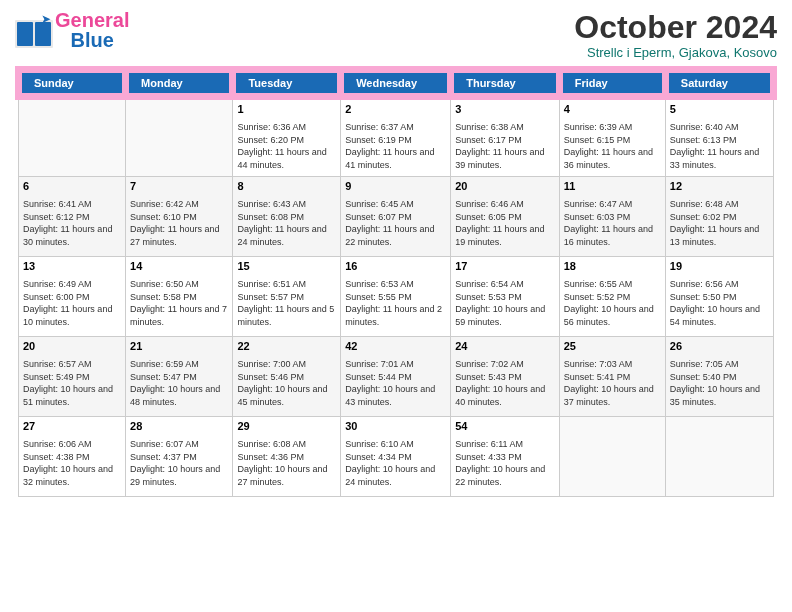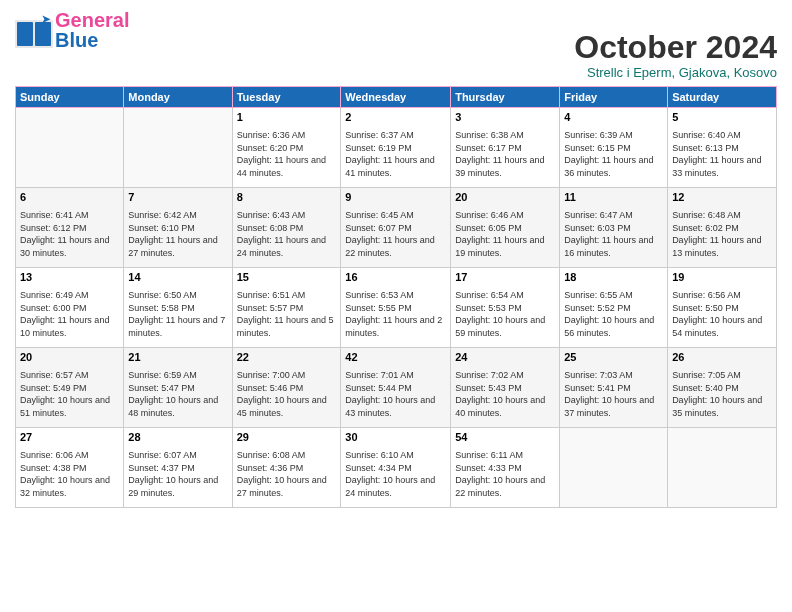"Blue" div { text-align: none -> center }
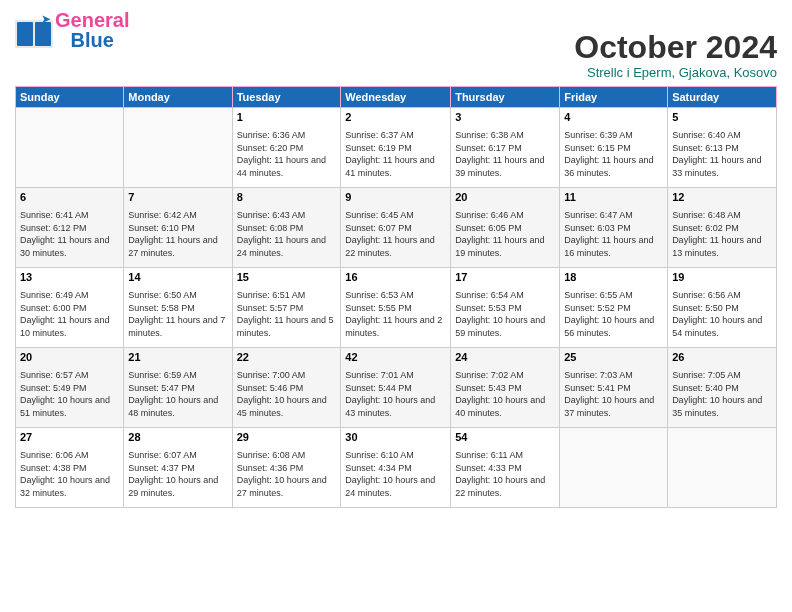"October 2024" .month-title { margin-top: 20px -> none }
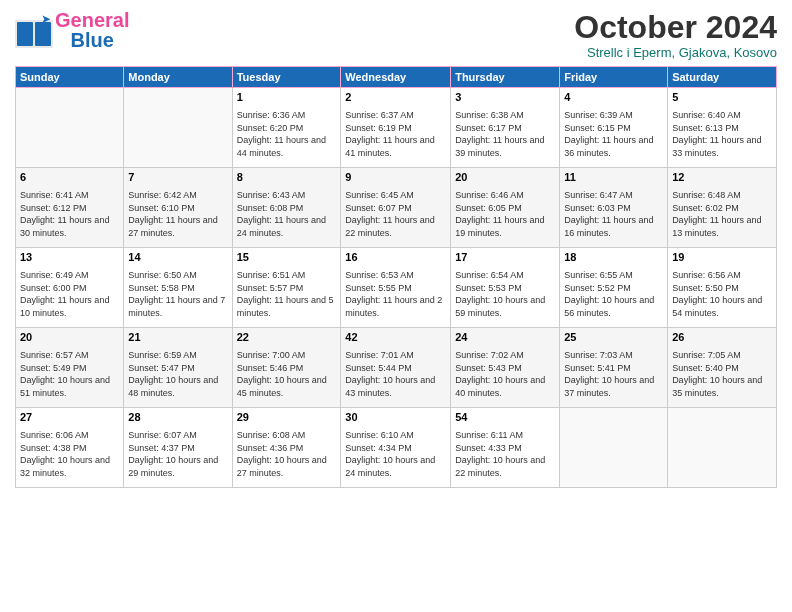"Sunday" .calendar th { border: 1px solid #f9a8d4 -> 7px solid #f9a8d4; padding: 4px 4px -> 4px 12px }
